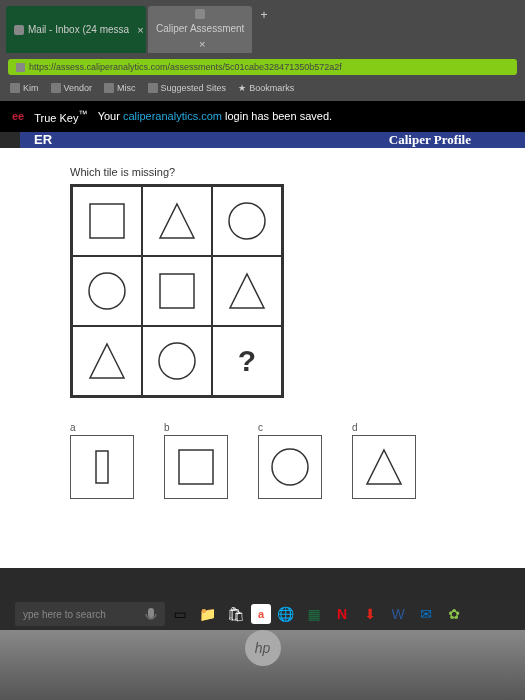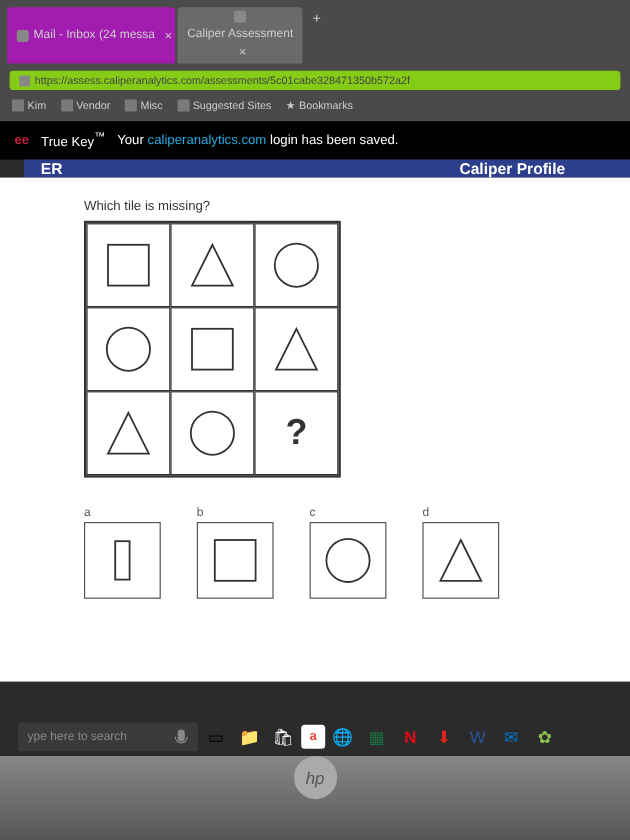"Mail - Inbox (24 messa" .tab { background: #a21caf -> #14532d }
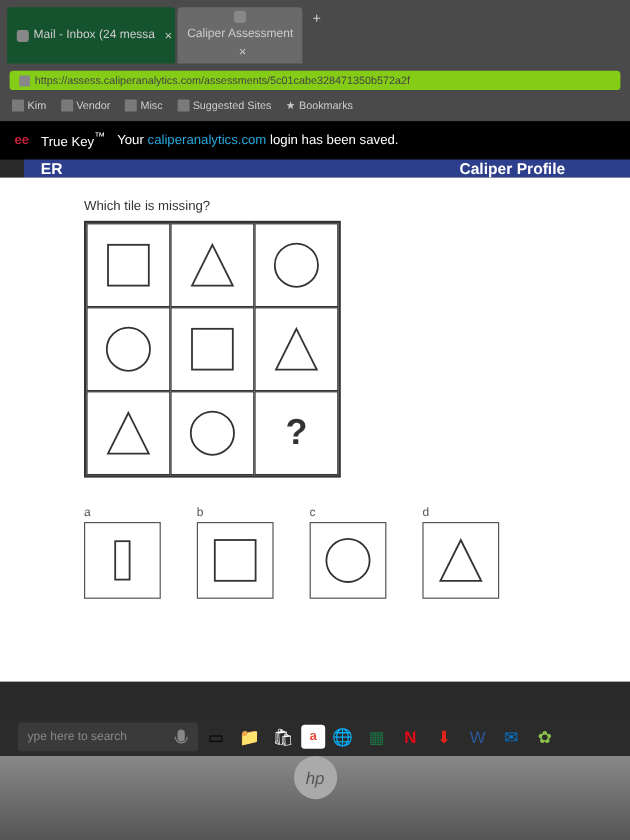"Caliper Profile" .profile-label { font-family: none -> Liberation Serif, serif }
